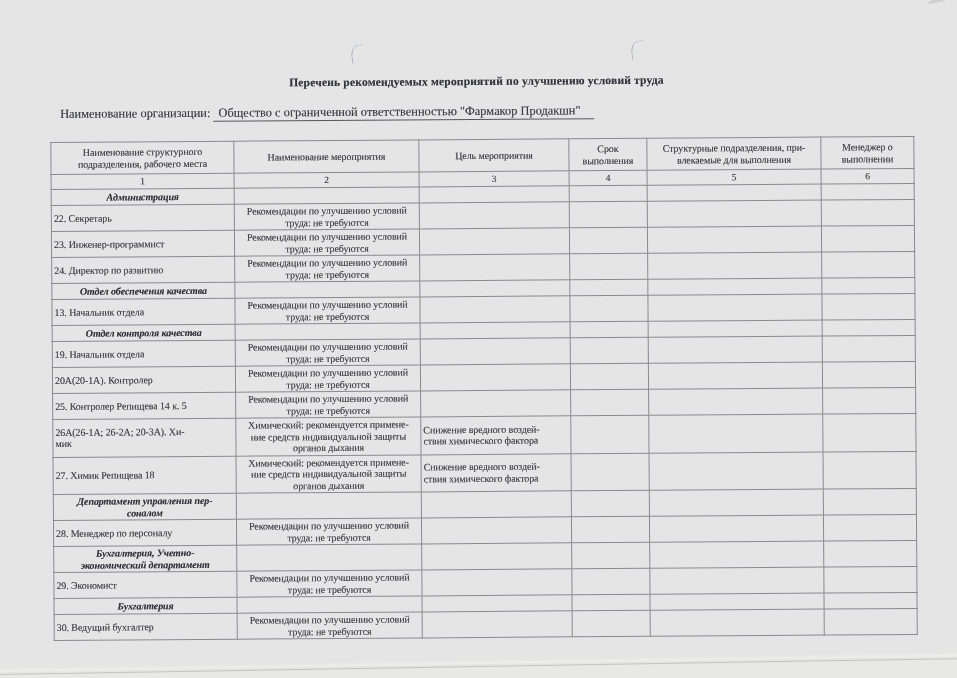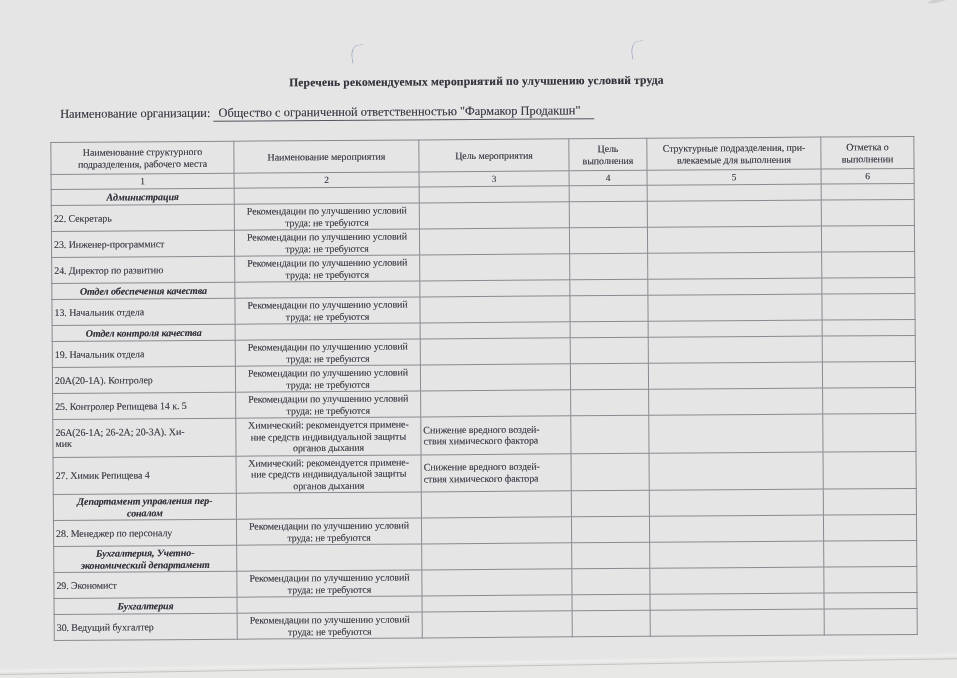"Цель" th { text: Цель -> Срок }
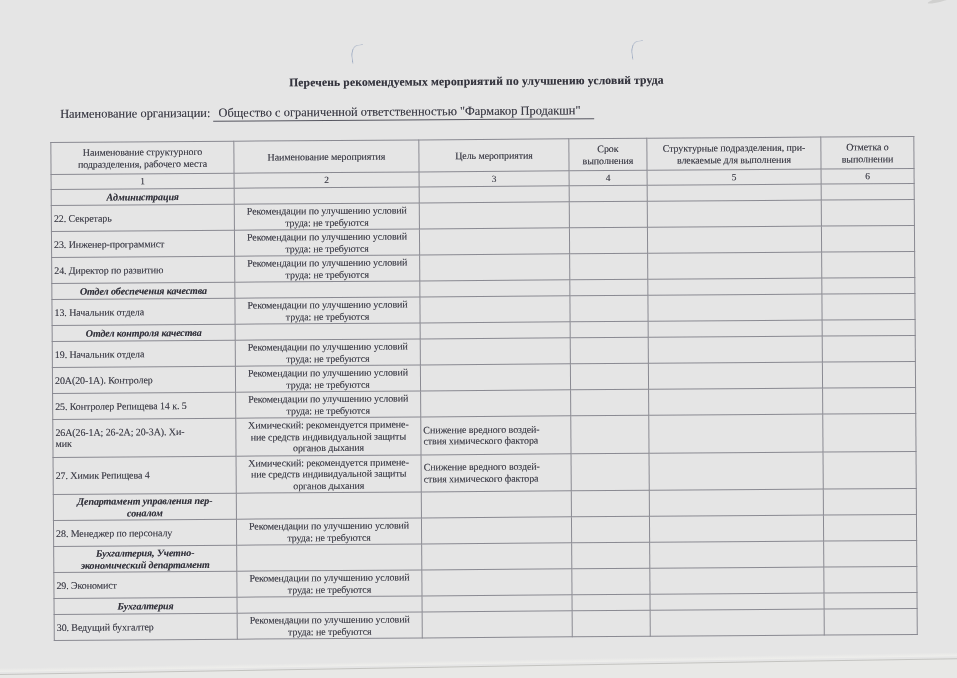"Отметка о" th { text: Отметка -> Менеджер }
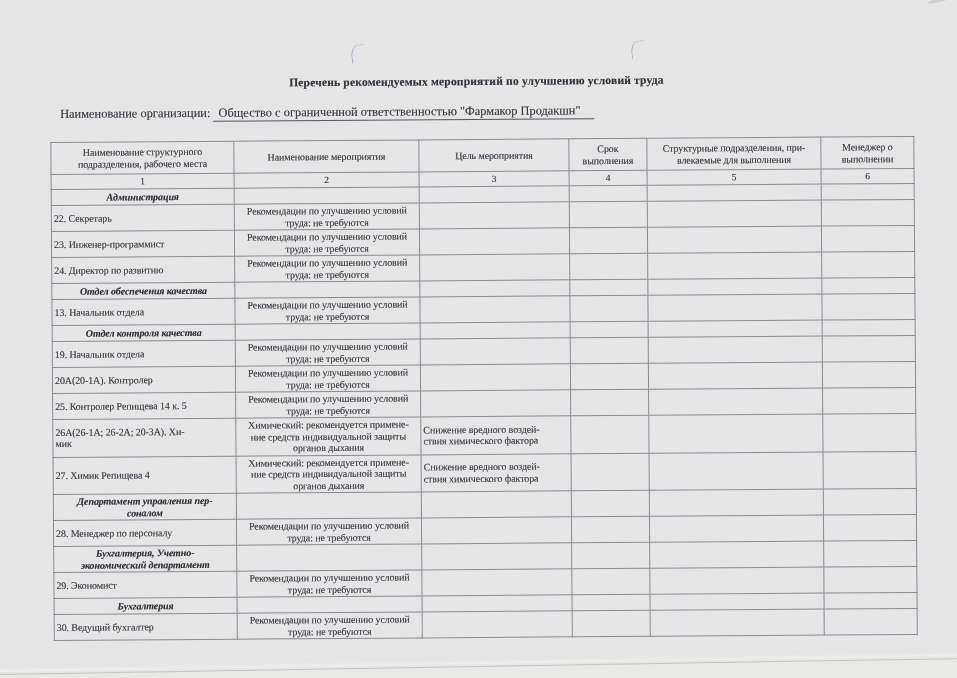"27. Химик Репищева 4" td.c1 { text: 4 -> 18 }
